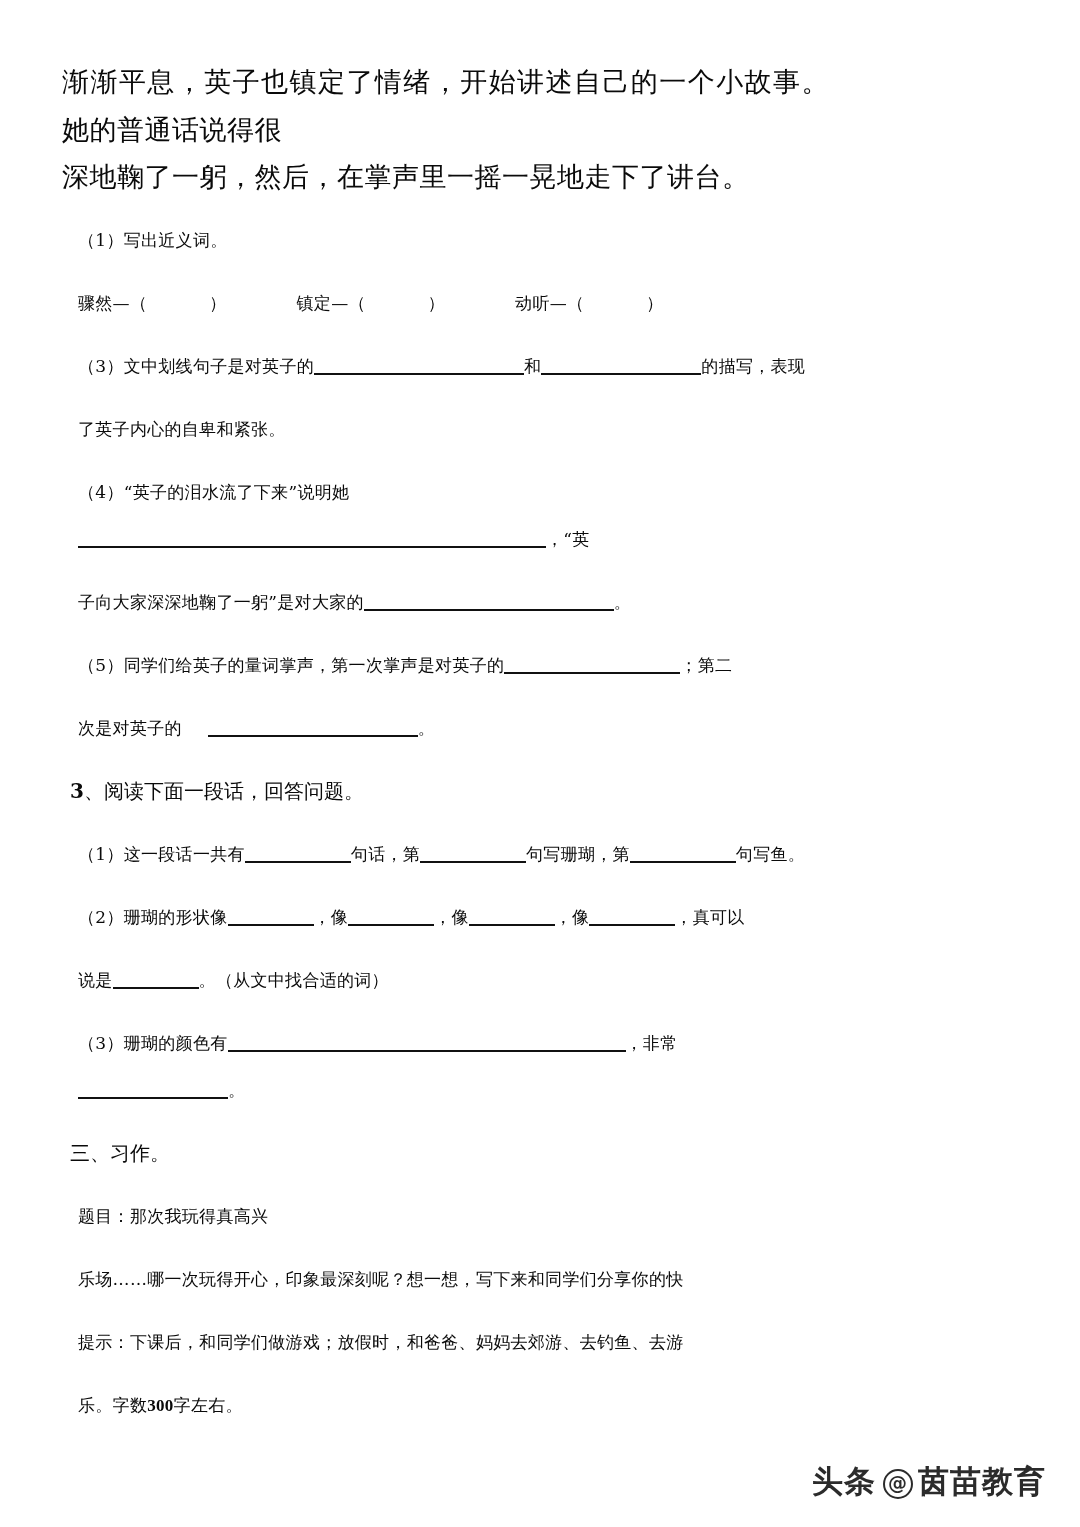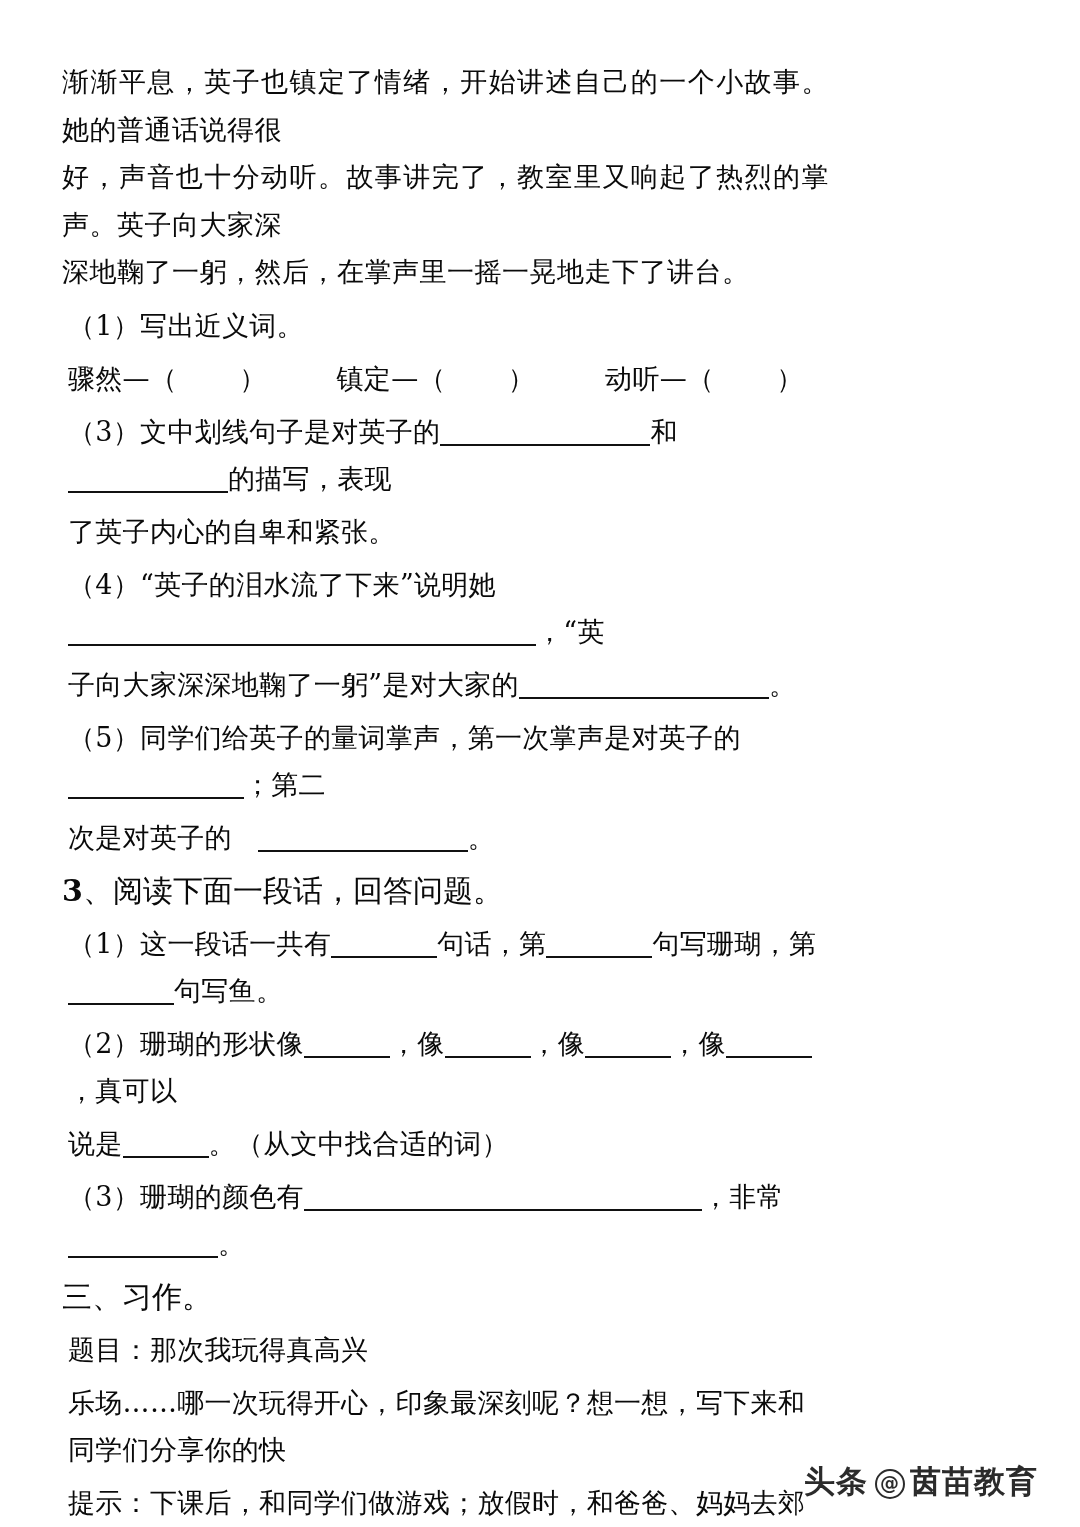"好，声音也十分动听。故事讲完了，教室里又响起了热烈的掌声。英子向大家深" p.para { html: <p>好，声音也十分动听。故事讲完了，教室里又响起了热烈的掌声。英子向大家深</p> -> none }
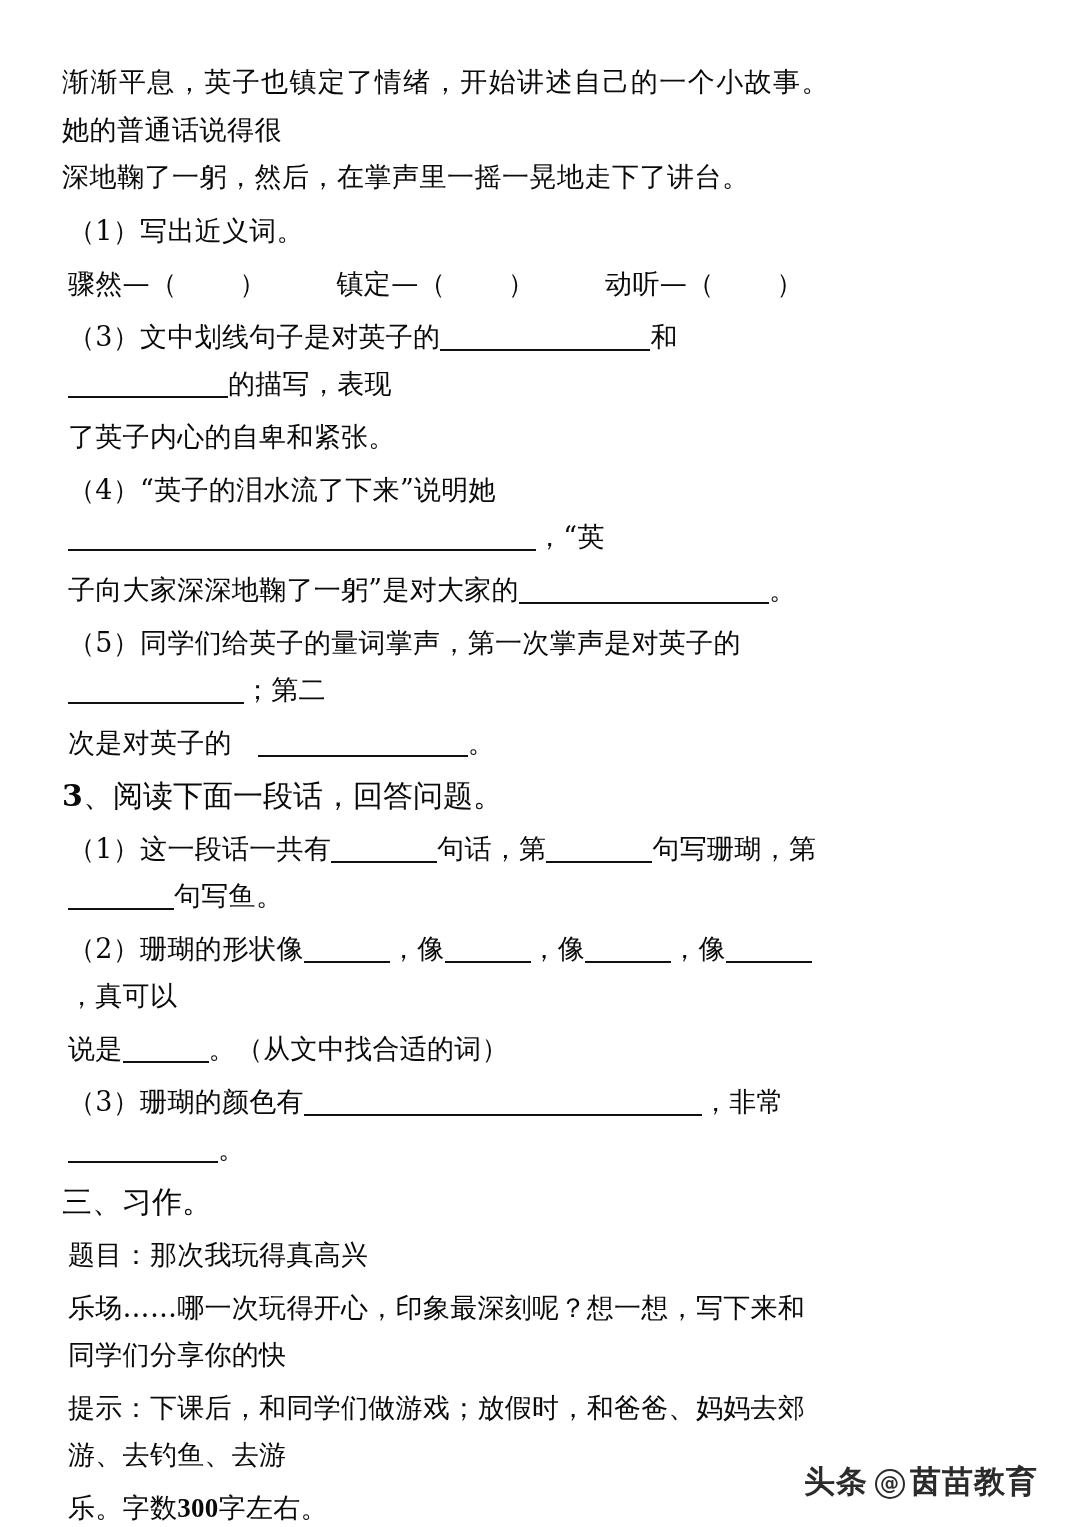"（1）写出近义词。" .qline { font-size: 27px -> 17px; margin: 6px -> 16px }
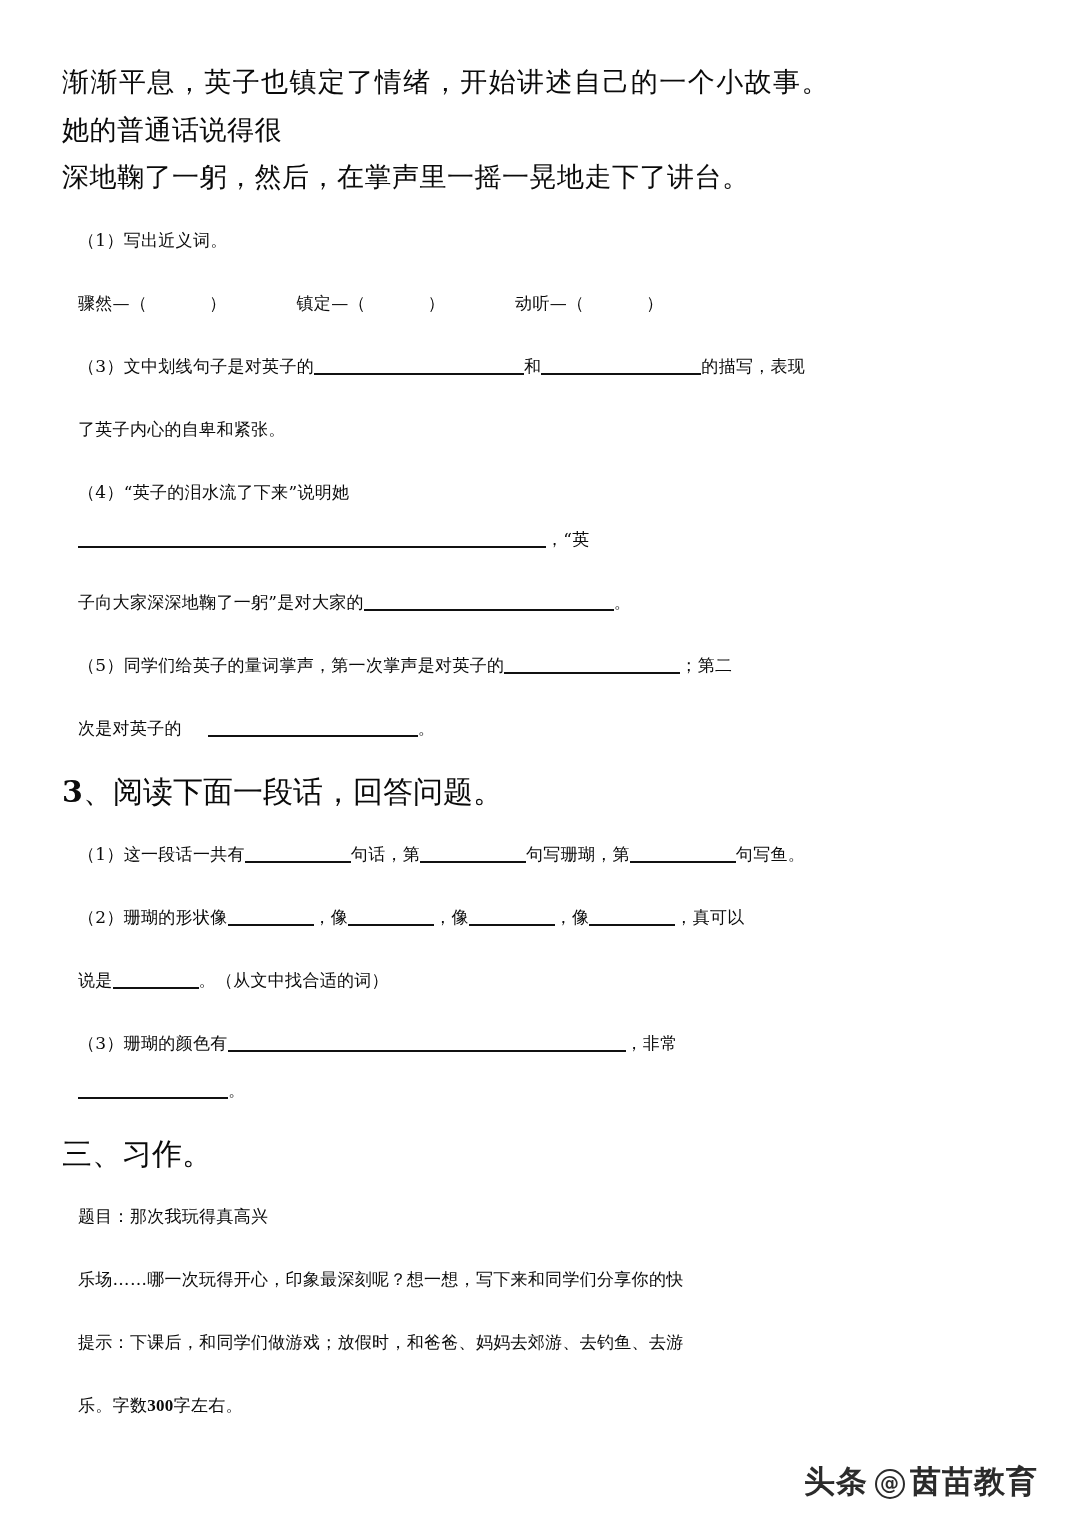"3、阅读下面一段话，回答问题。" .sec-head { font-size: 30px -> 20px; margin: 0 -> 8px }
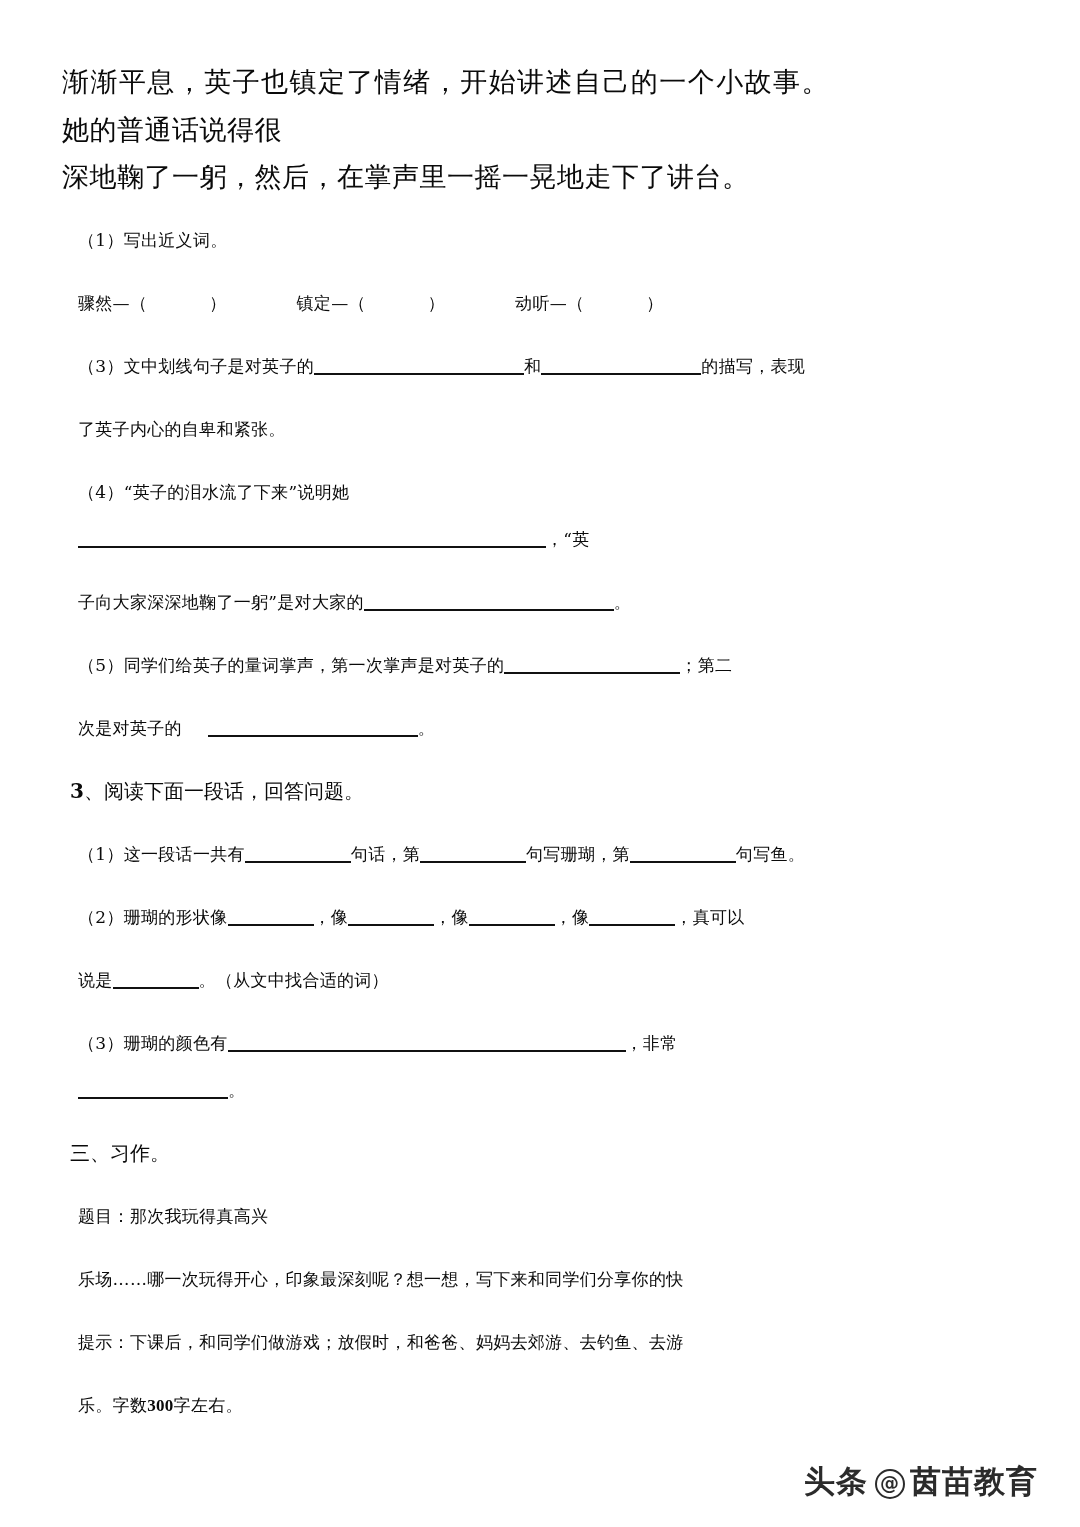"头条 @ 茵苗教育" .watermark { right: 42px -> 34px }
